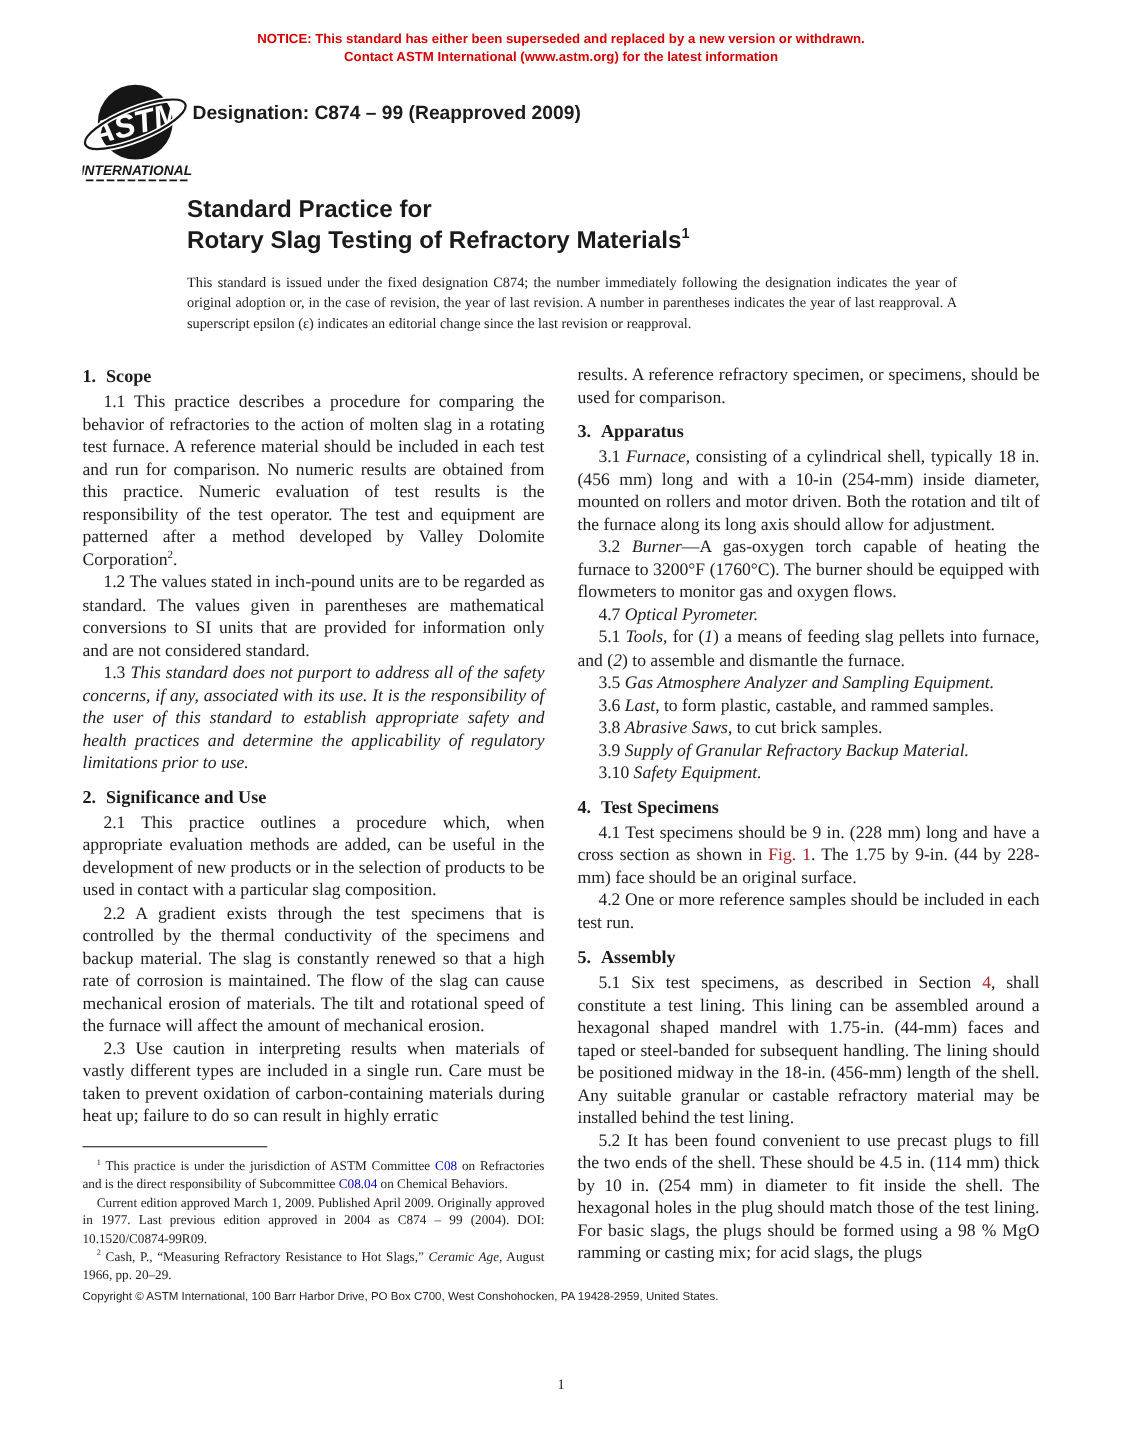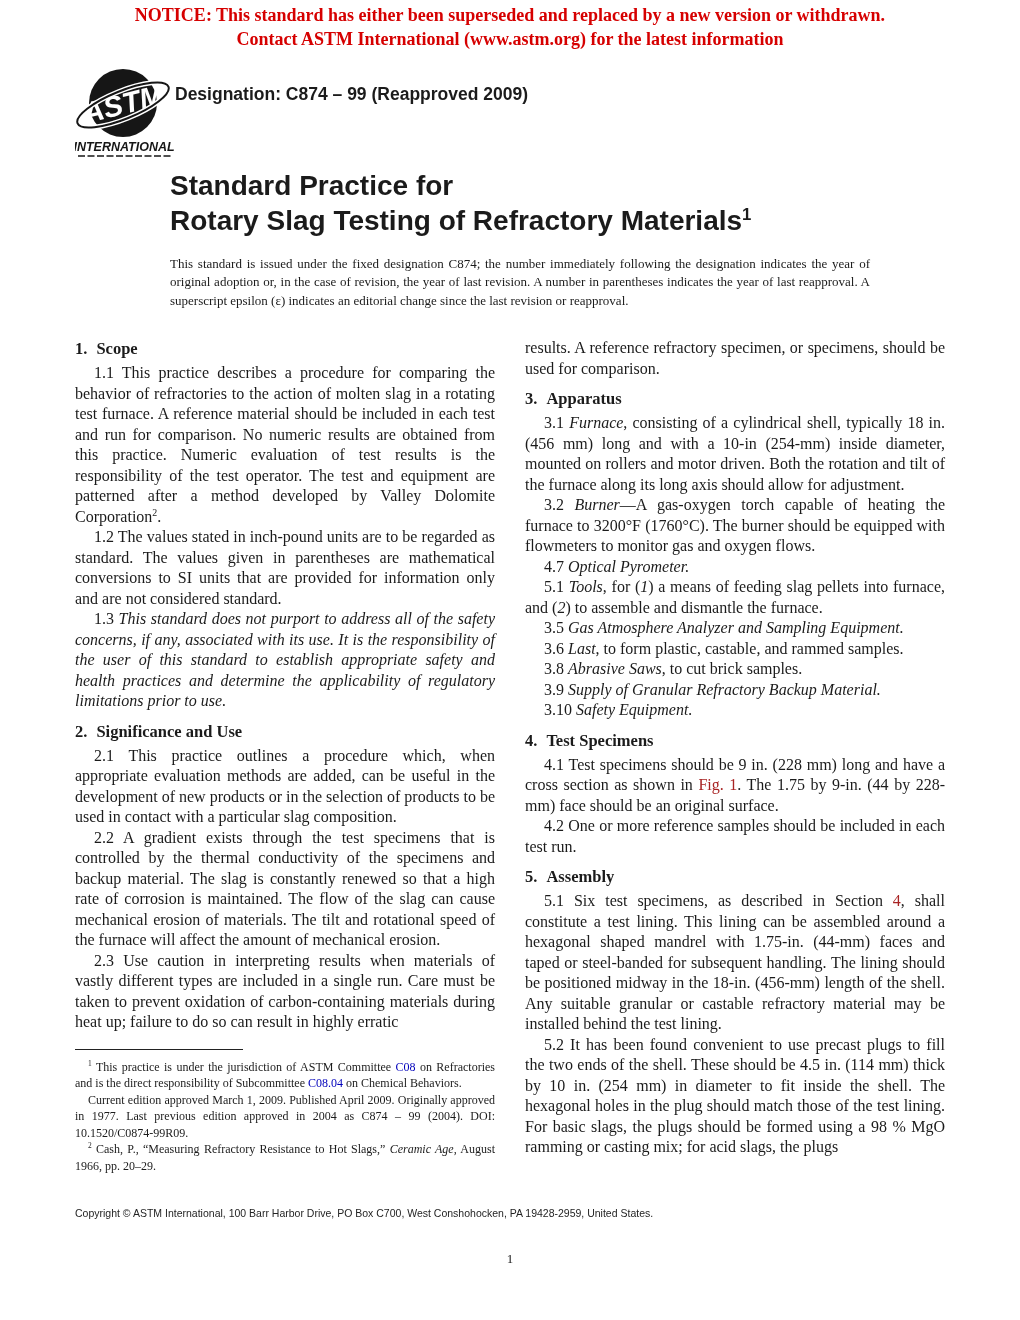"NOTICE: This standard has either" .notice { font-family: Liberation Serif, serif -> Liberation Sans, sans-serif; font-size: 18px -> 12px; padding-top: 4px -> 28px }
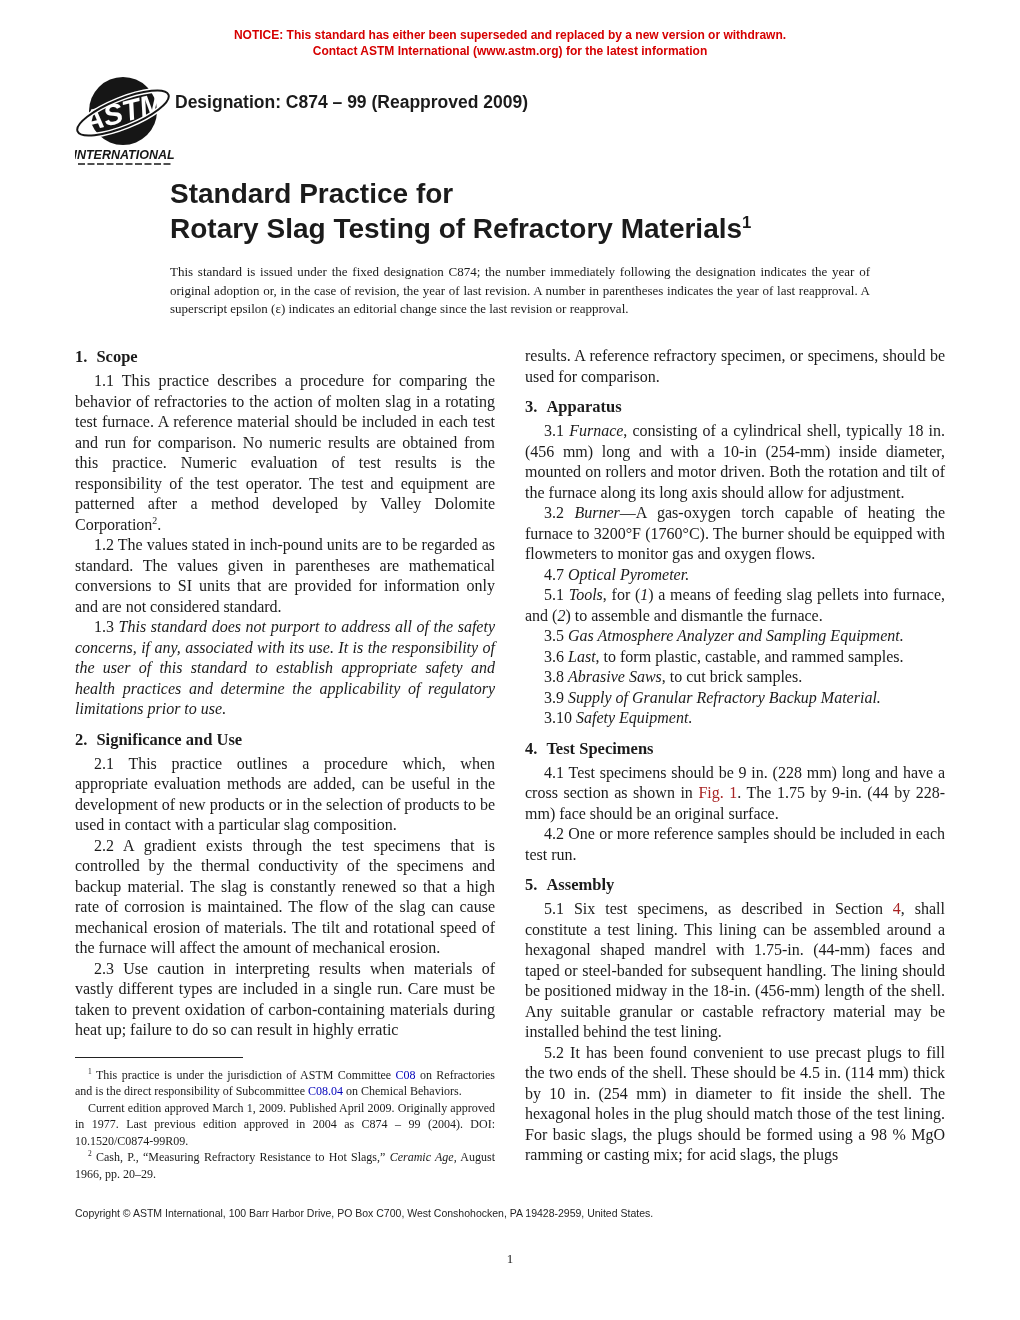"Standard Practice for" .title-block { font-size: 28px -> 22px }
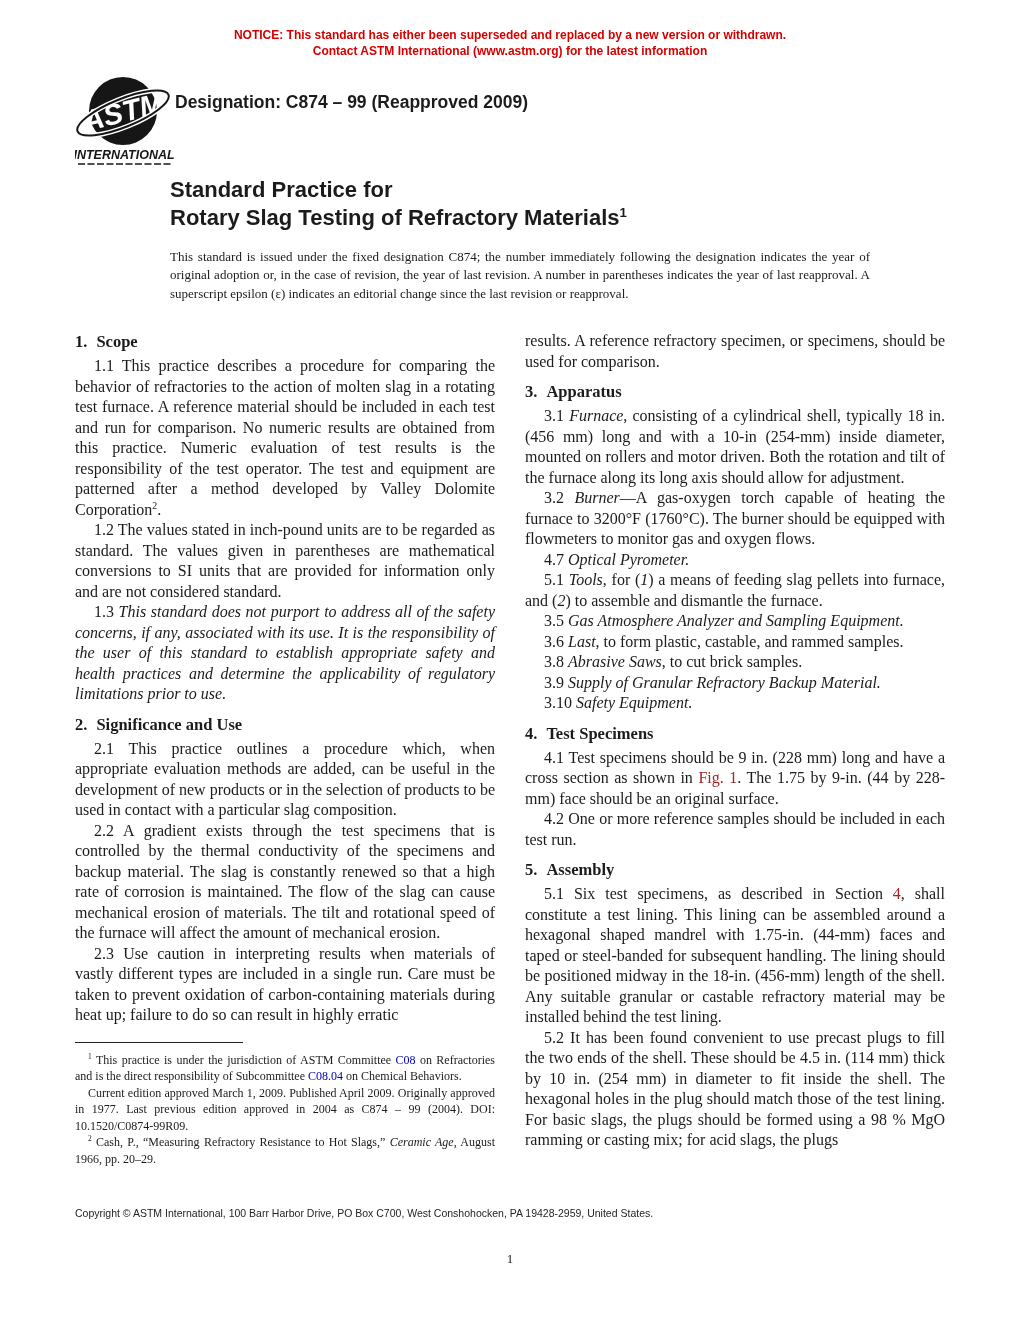"Copyright © ASTM International, 100" .copyright { top: 1207px -> 1173px }
